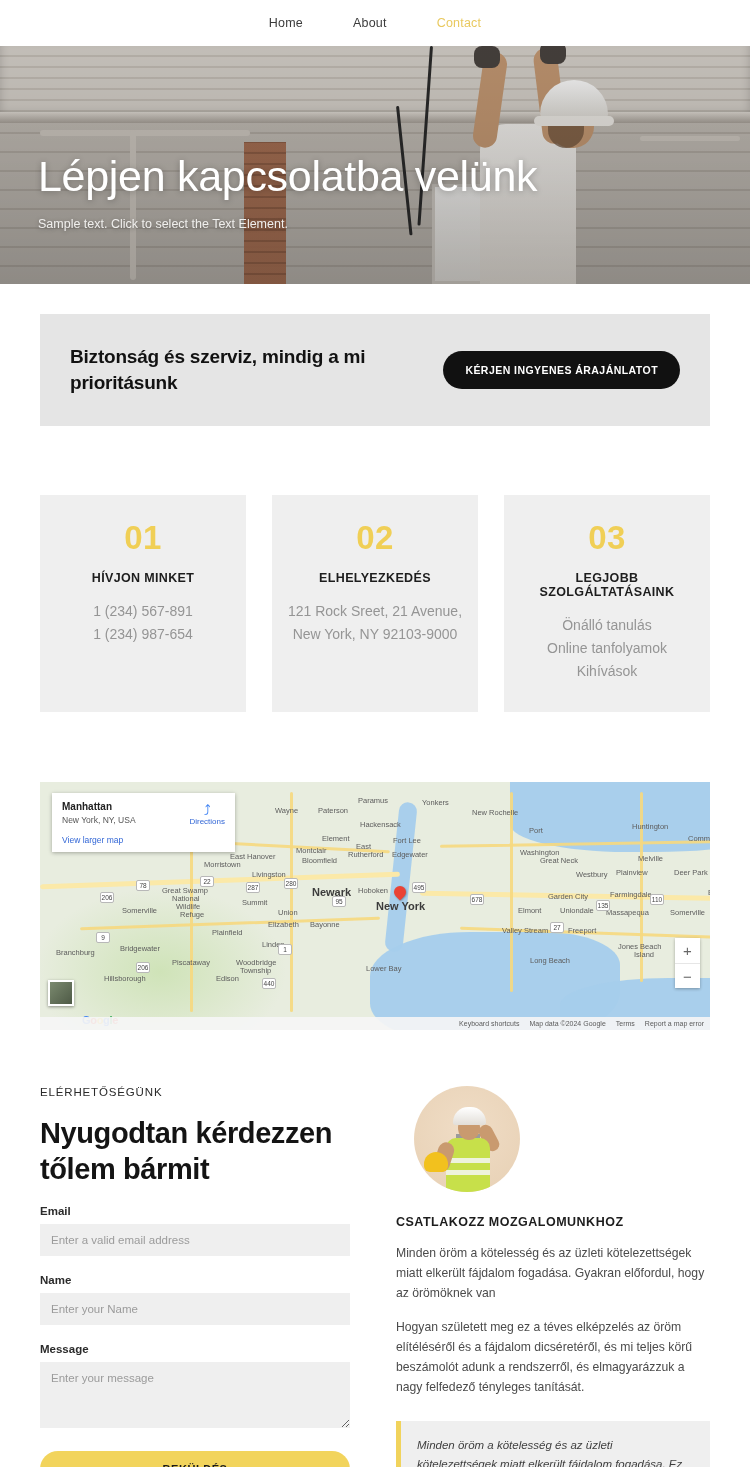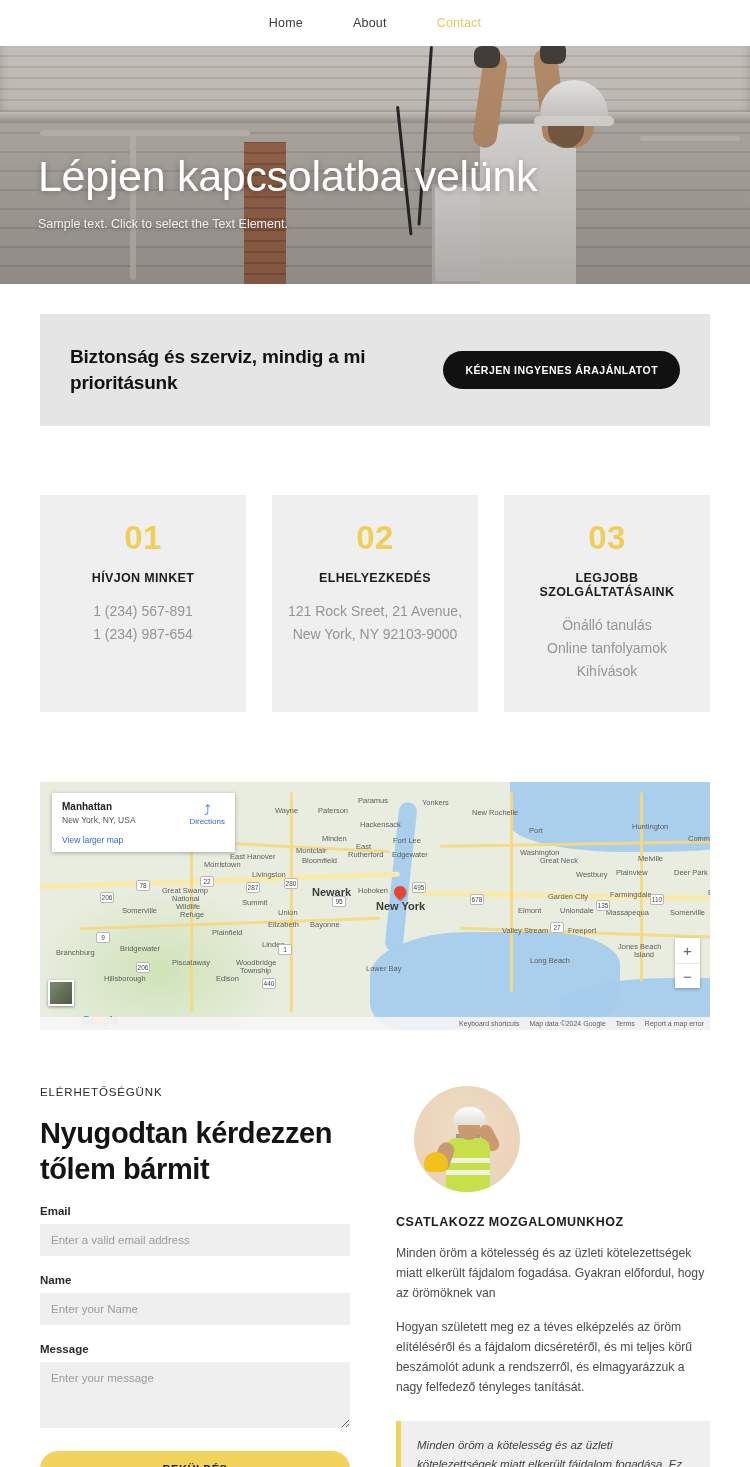"Minden" div.maplabel { text: Minden -> Element }
